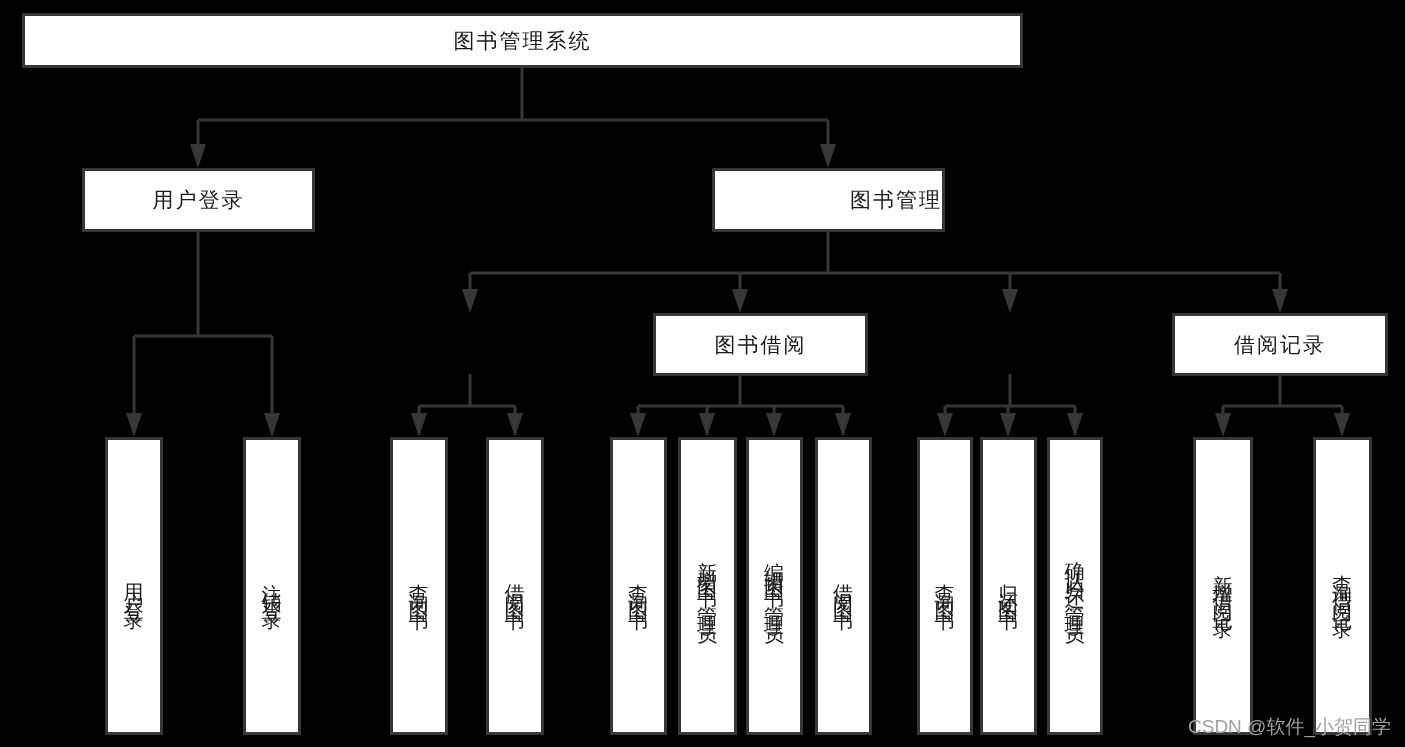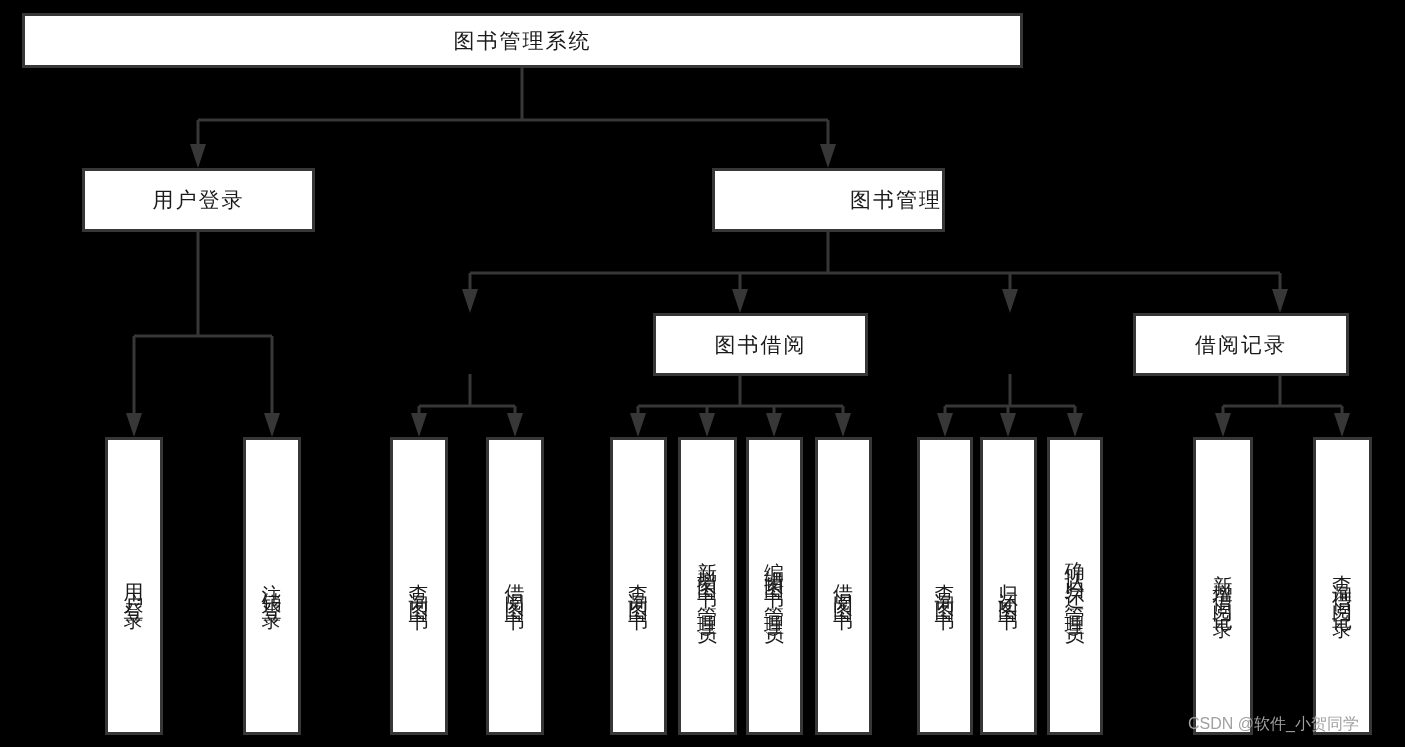"借阅记录" div.box { left: 1133px -> 1172px }
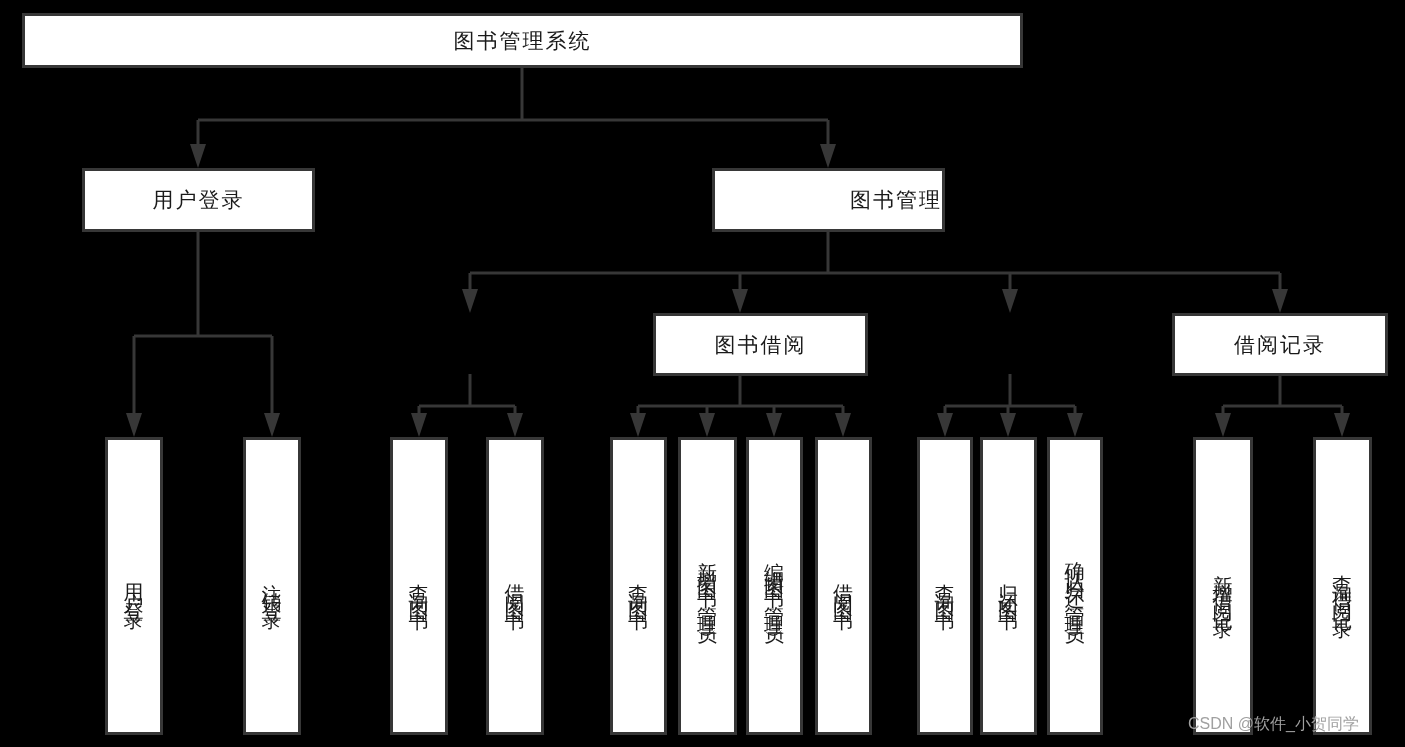"CSDN @软件_小贺同学" .watermark { font-size: 16px -> 19px }
